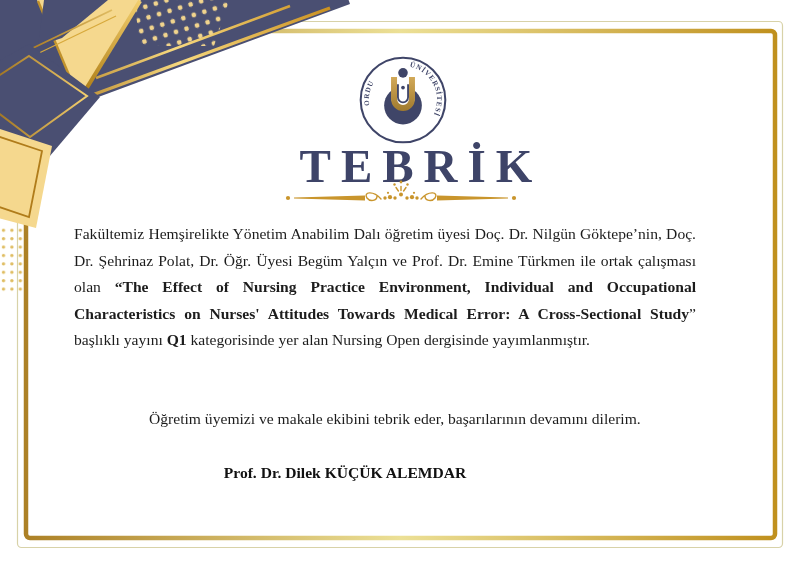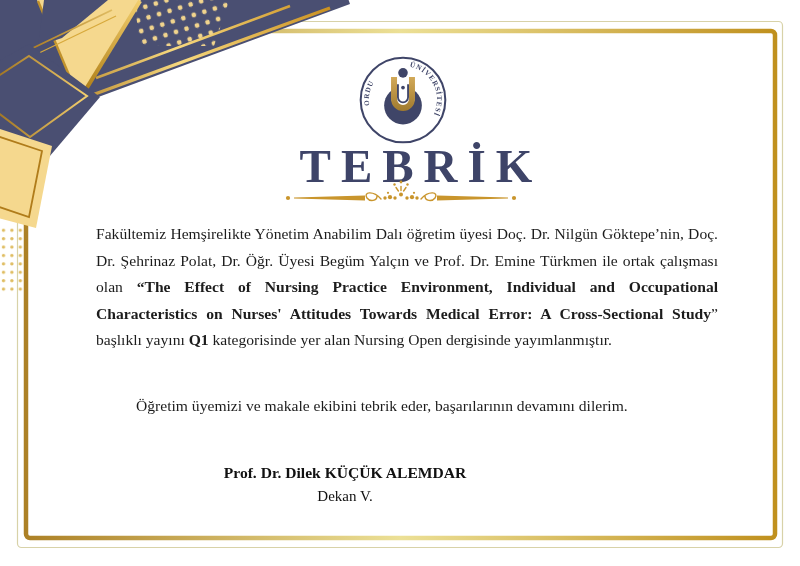"Fakültemiz Hemşirelikte Yönetim Anabilim" .para1 { left: 96px -> 74px }
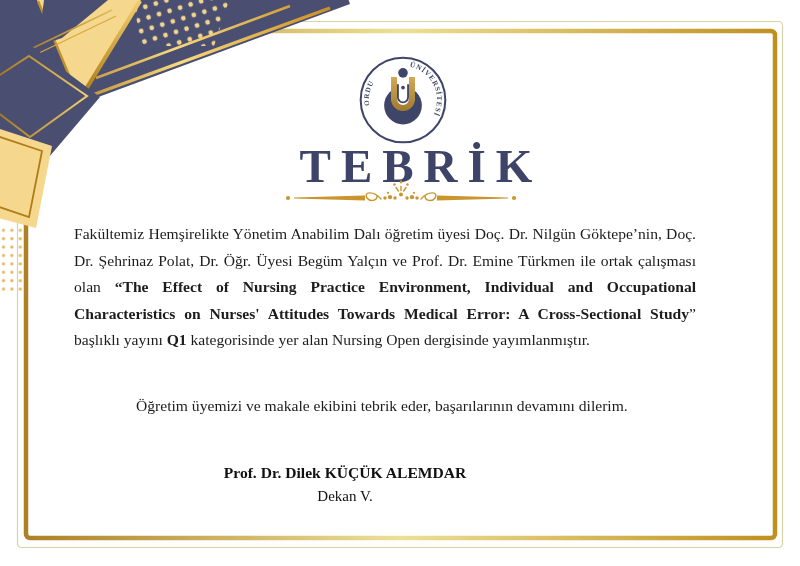"Öğretim üyemizi ve makale ekibini" .para2 { margin: 4px -> 17px }
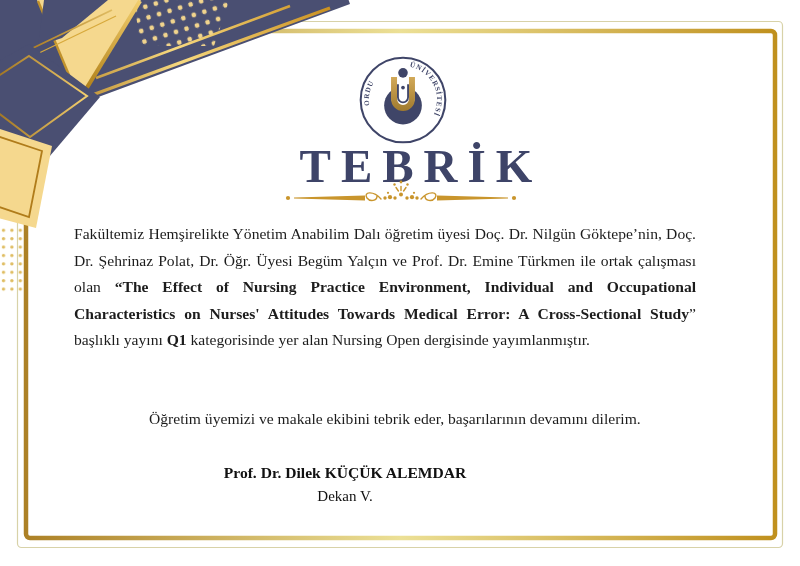"Dekan V." div.sig-title { html: <div>Dekan V.</div> -> none }
